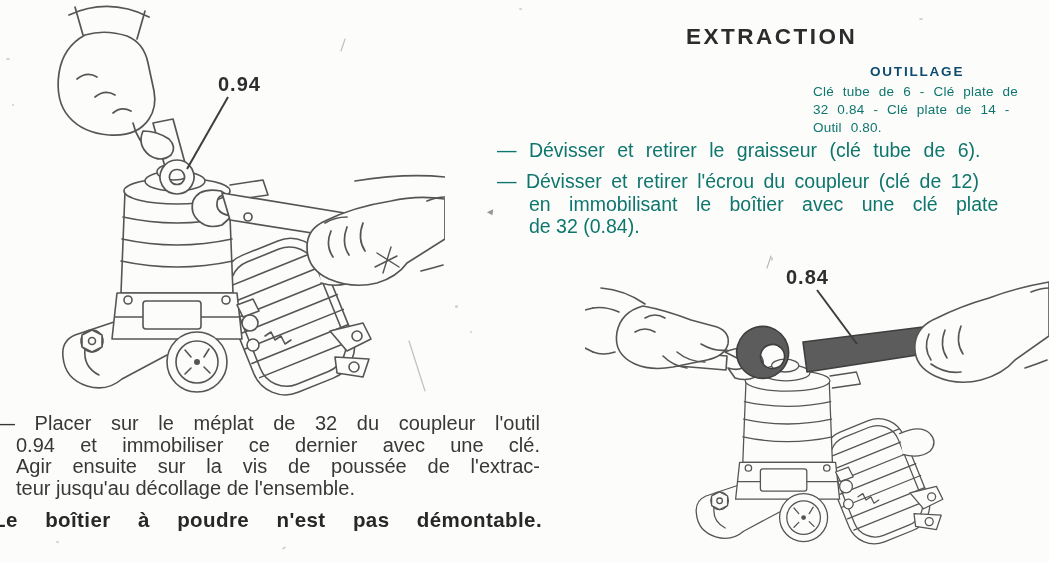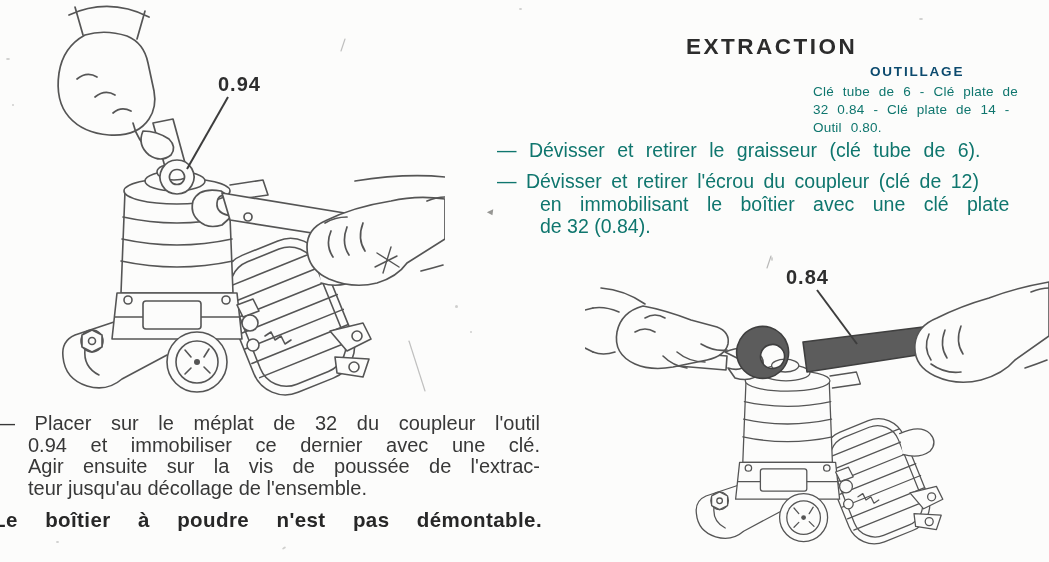"EXTRACTION" div.abs { margin-top: 10px -> none }
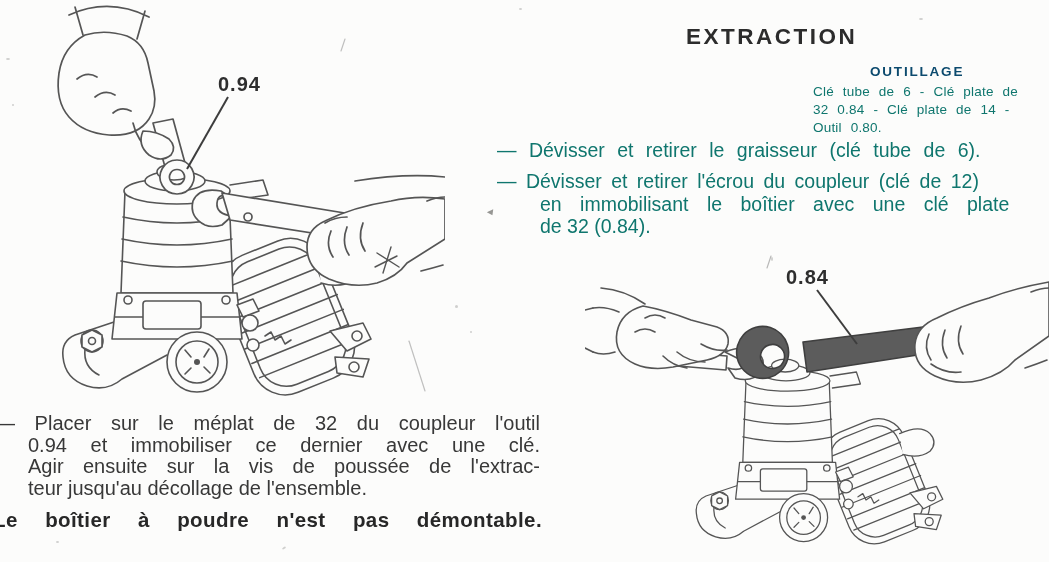"en immobilisant le boîtier avec" .step-block2 .cont { margin-left: 43px -> 32px }
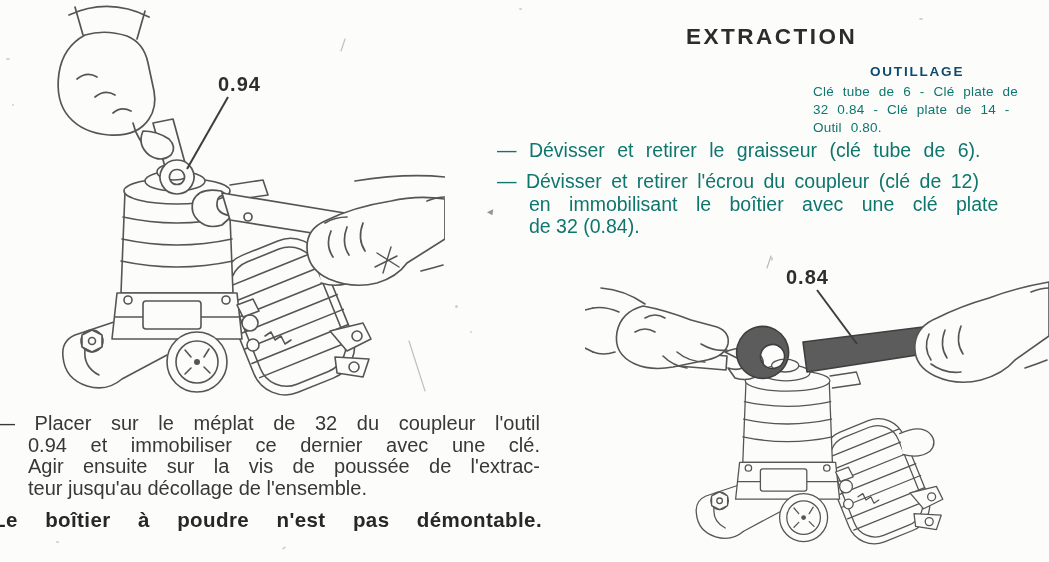"0.94 et immobiliser ce dernier" .left-steps .cont { margin-left: 33px -> 21px }
